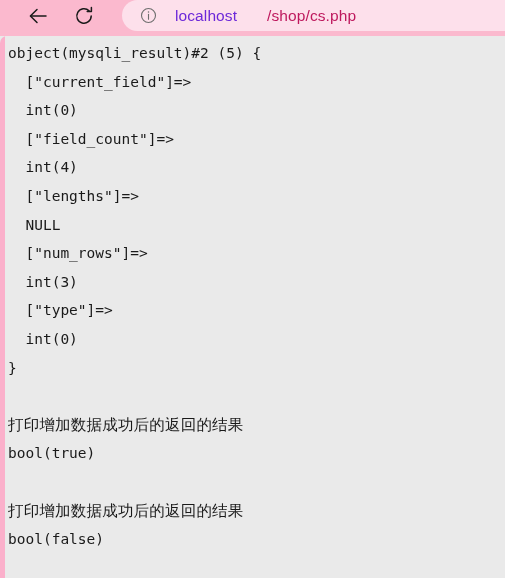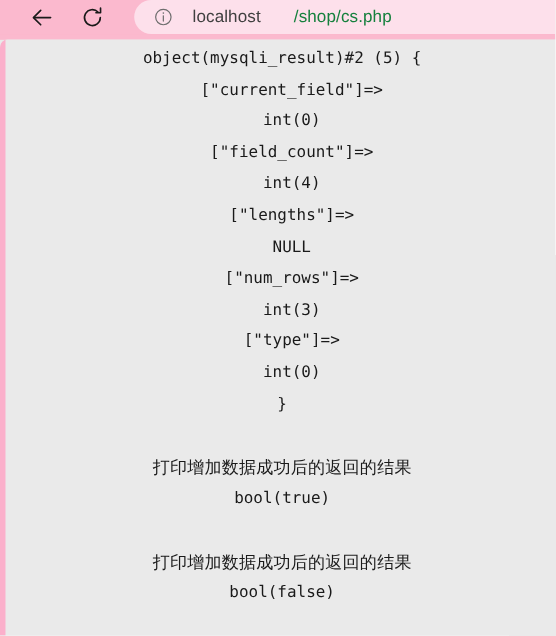"localhost" .url-host { color: #404040 -> #6d28d9 }
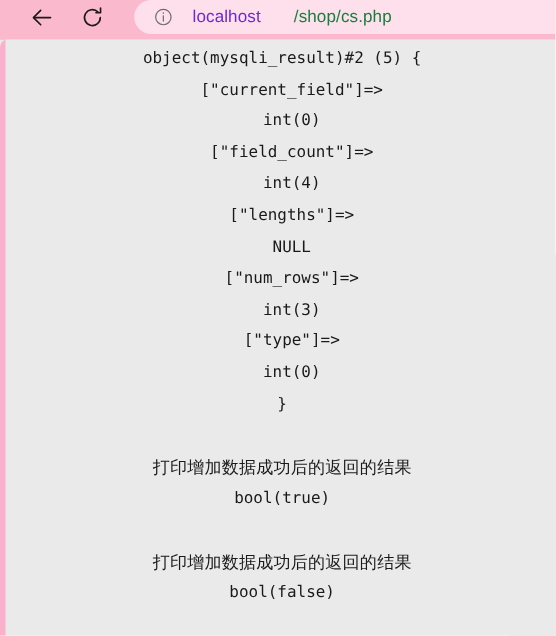"/shop/cs.php" .url-path { color: #15803d -> #be185d }
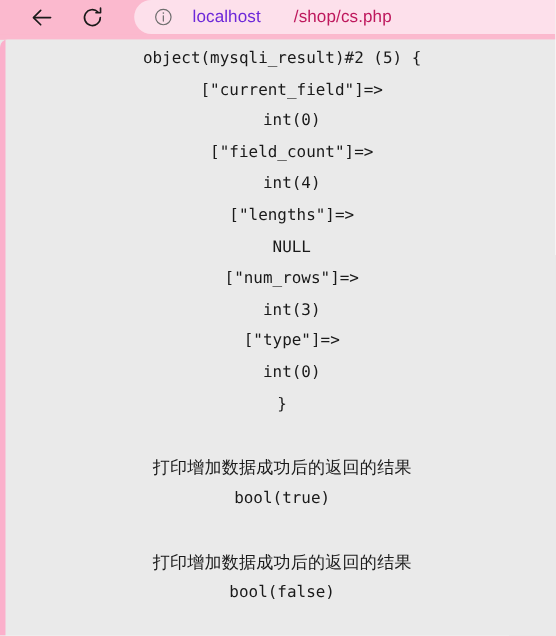"object(mysqli_result)#2 (5) {" .out-line { text-align: center -> none }
